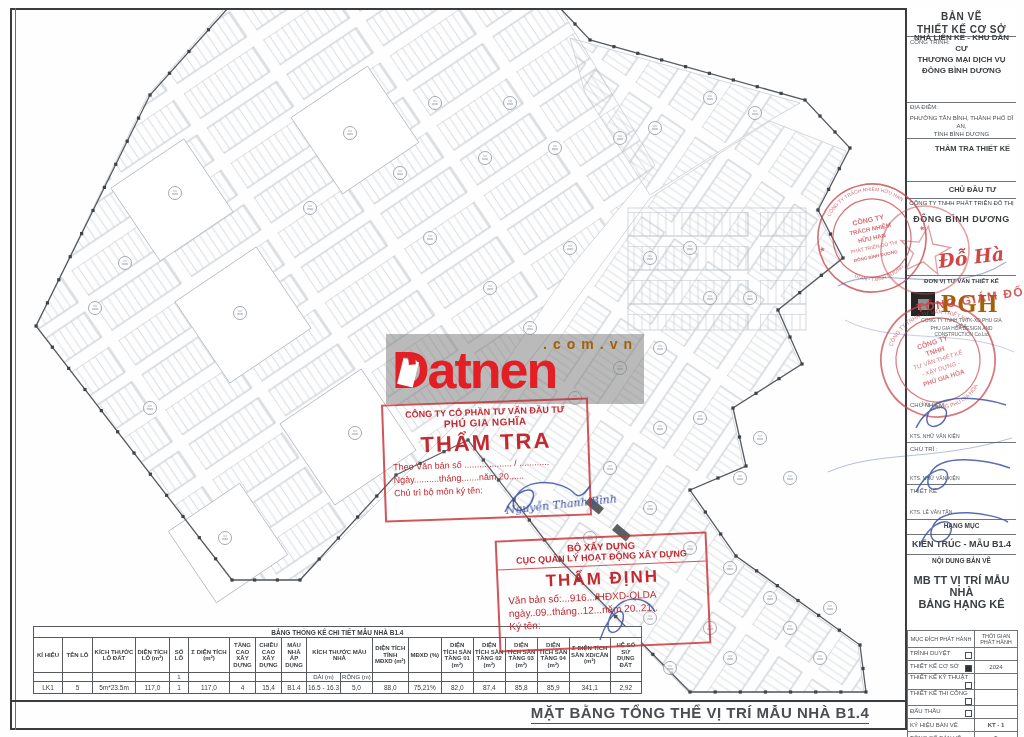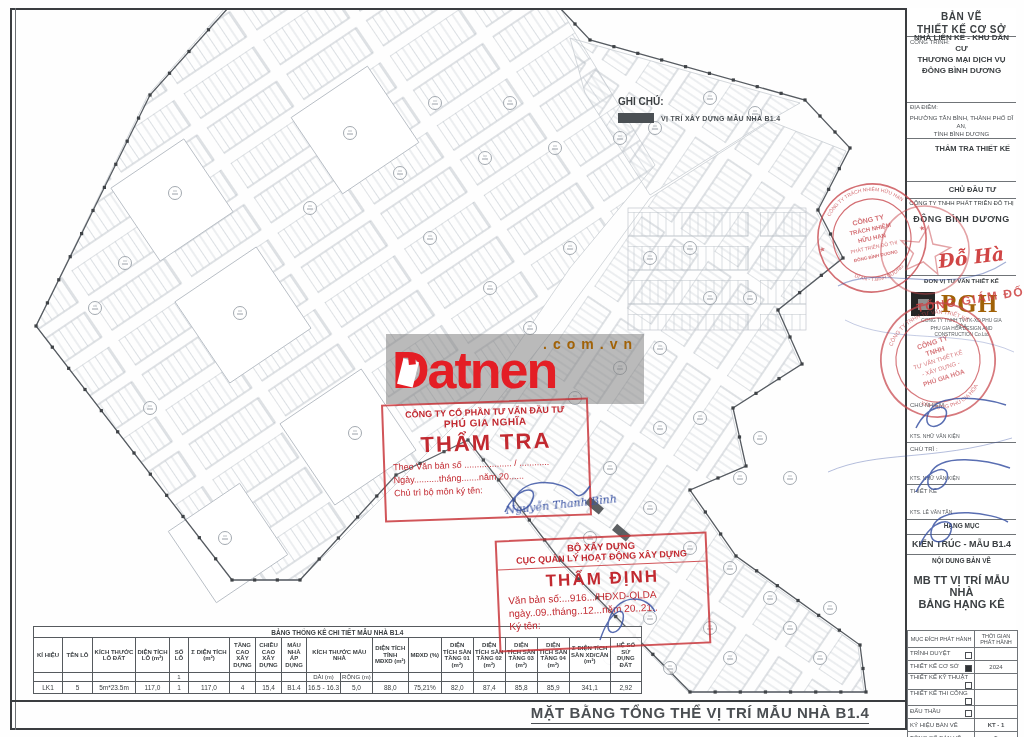"GHI CHÚ:" div.legend { html: <div> <div>GHI CHÚ:</div> <div> <div></div> <div>VỊ TRÍ XÂY DỰNG MẪU NHÀ B1.4</div> </div> </div> -> none }
